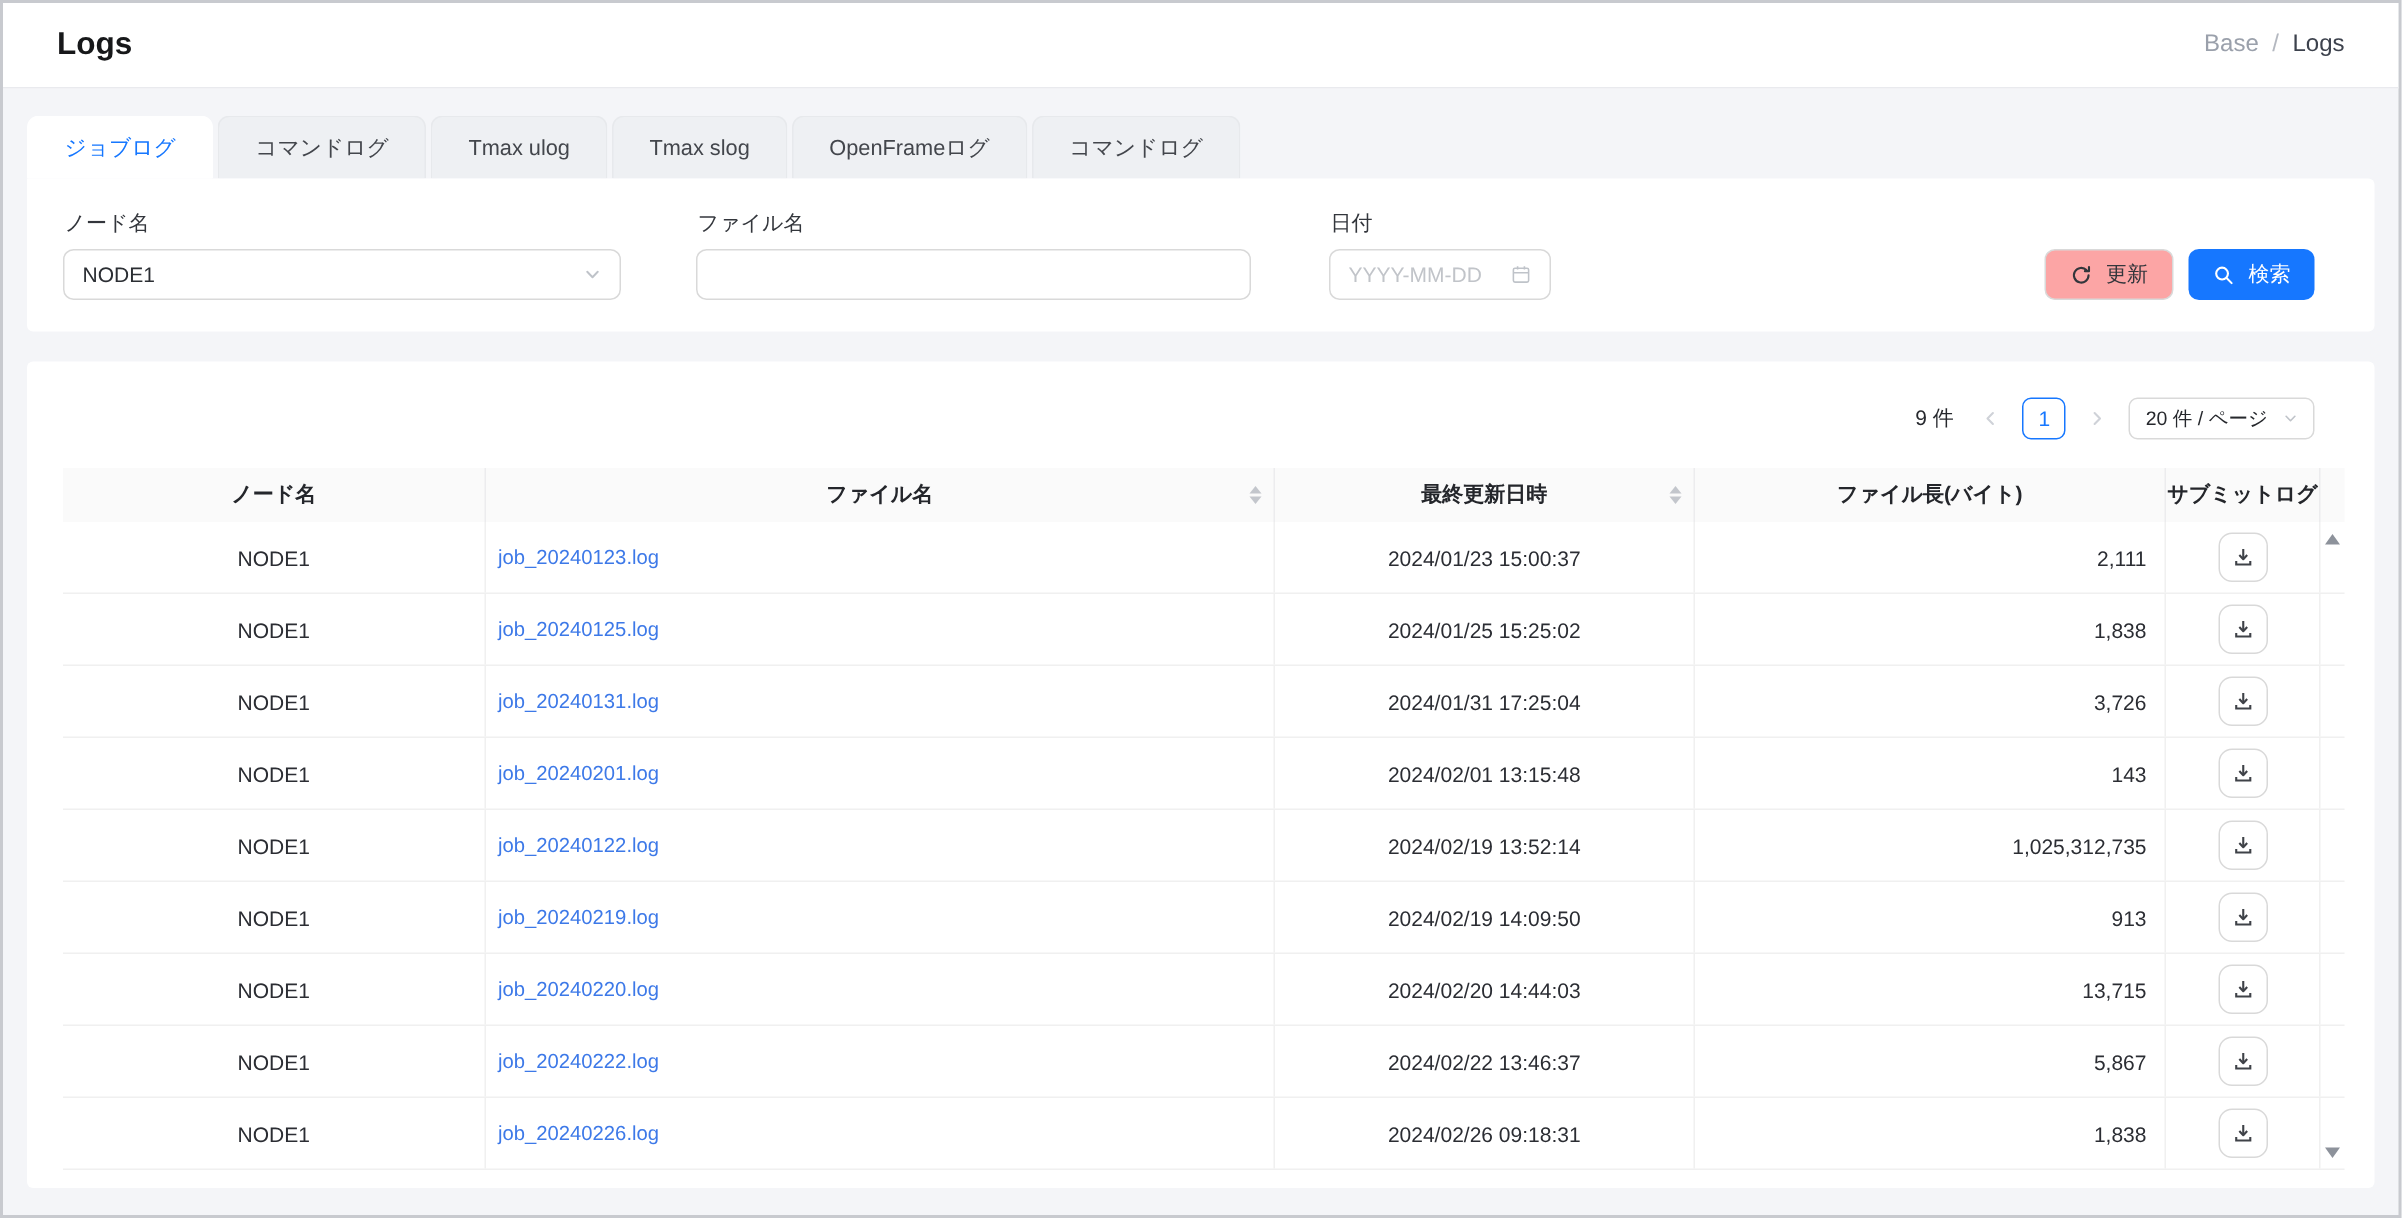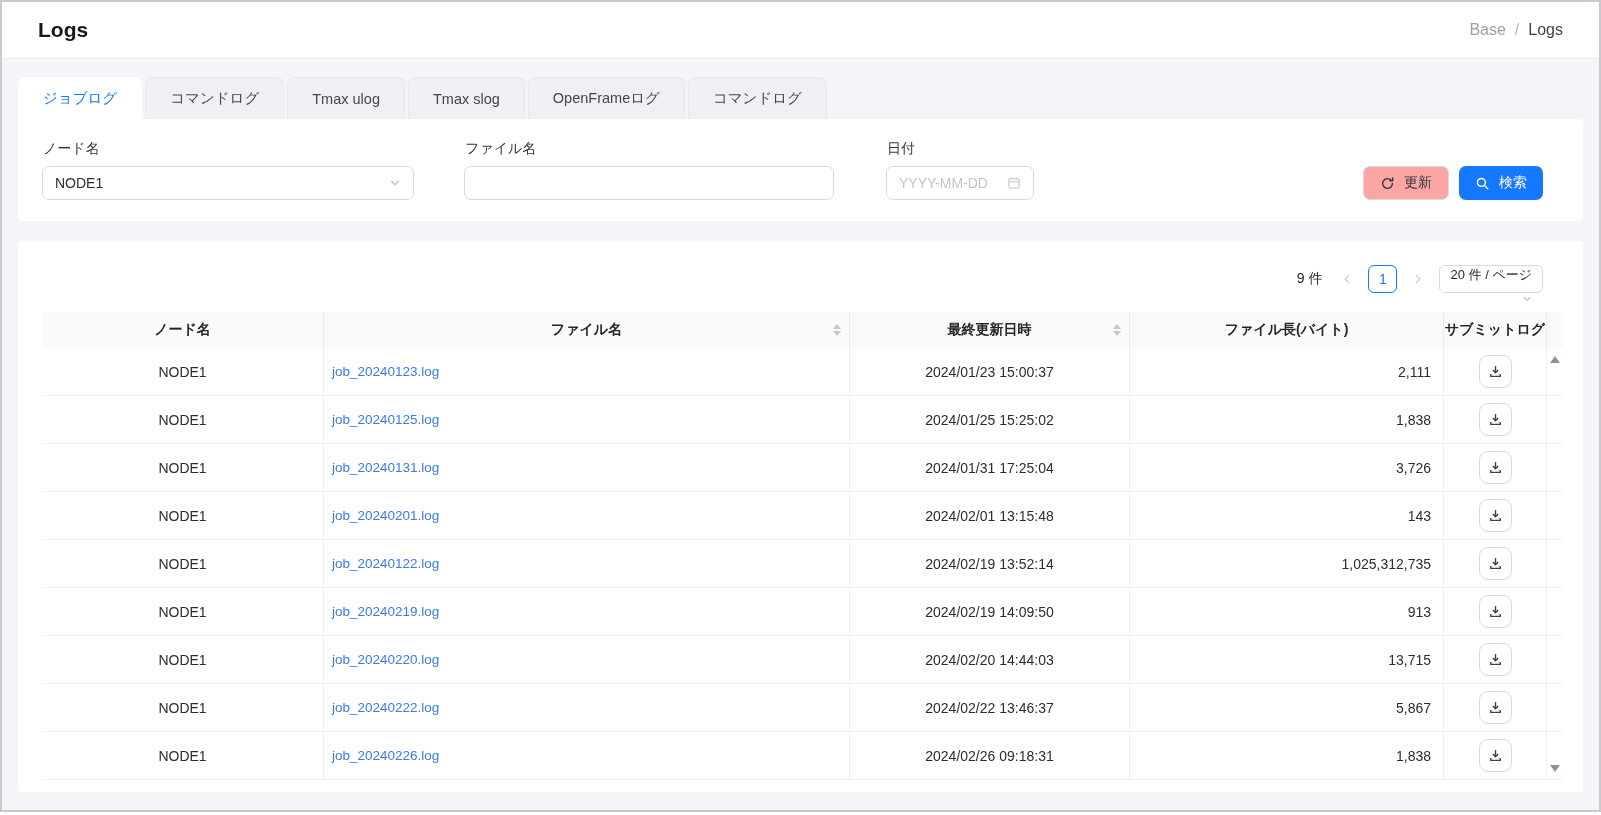"20 件 / ページ" .pg-size { flex-direction: column -> none }
